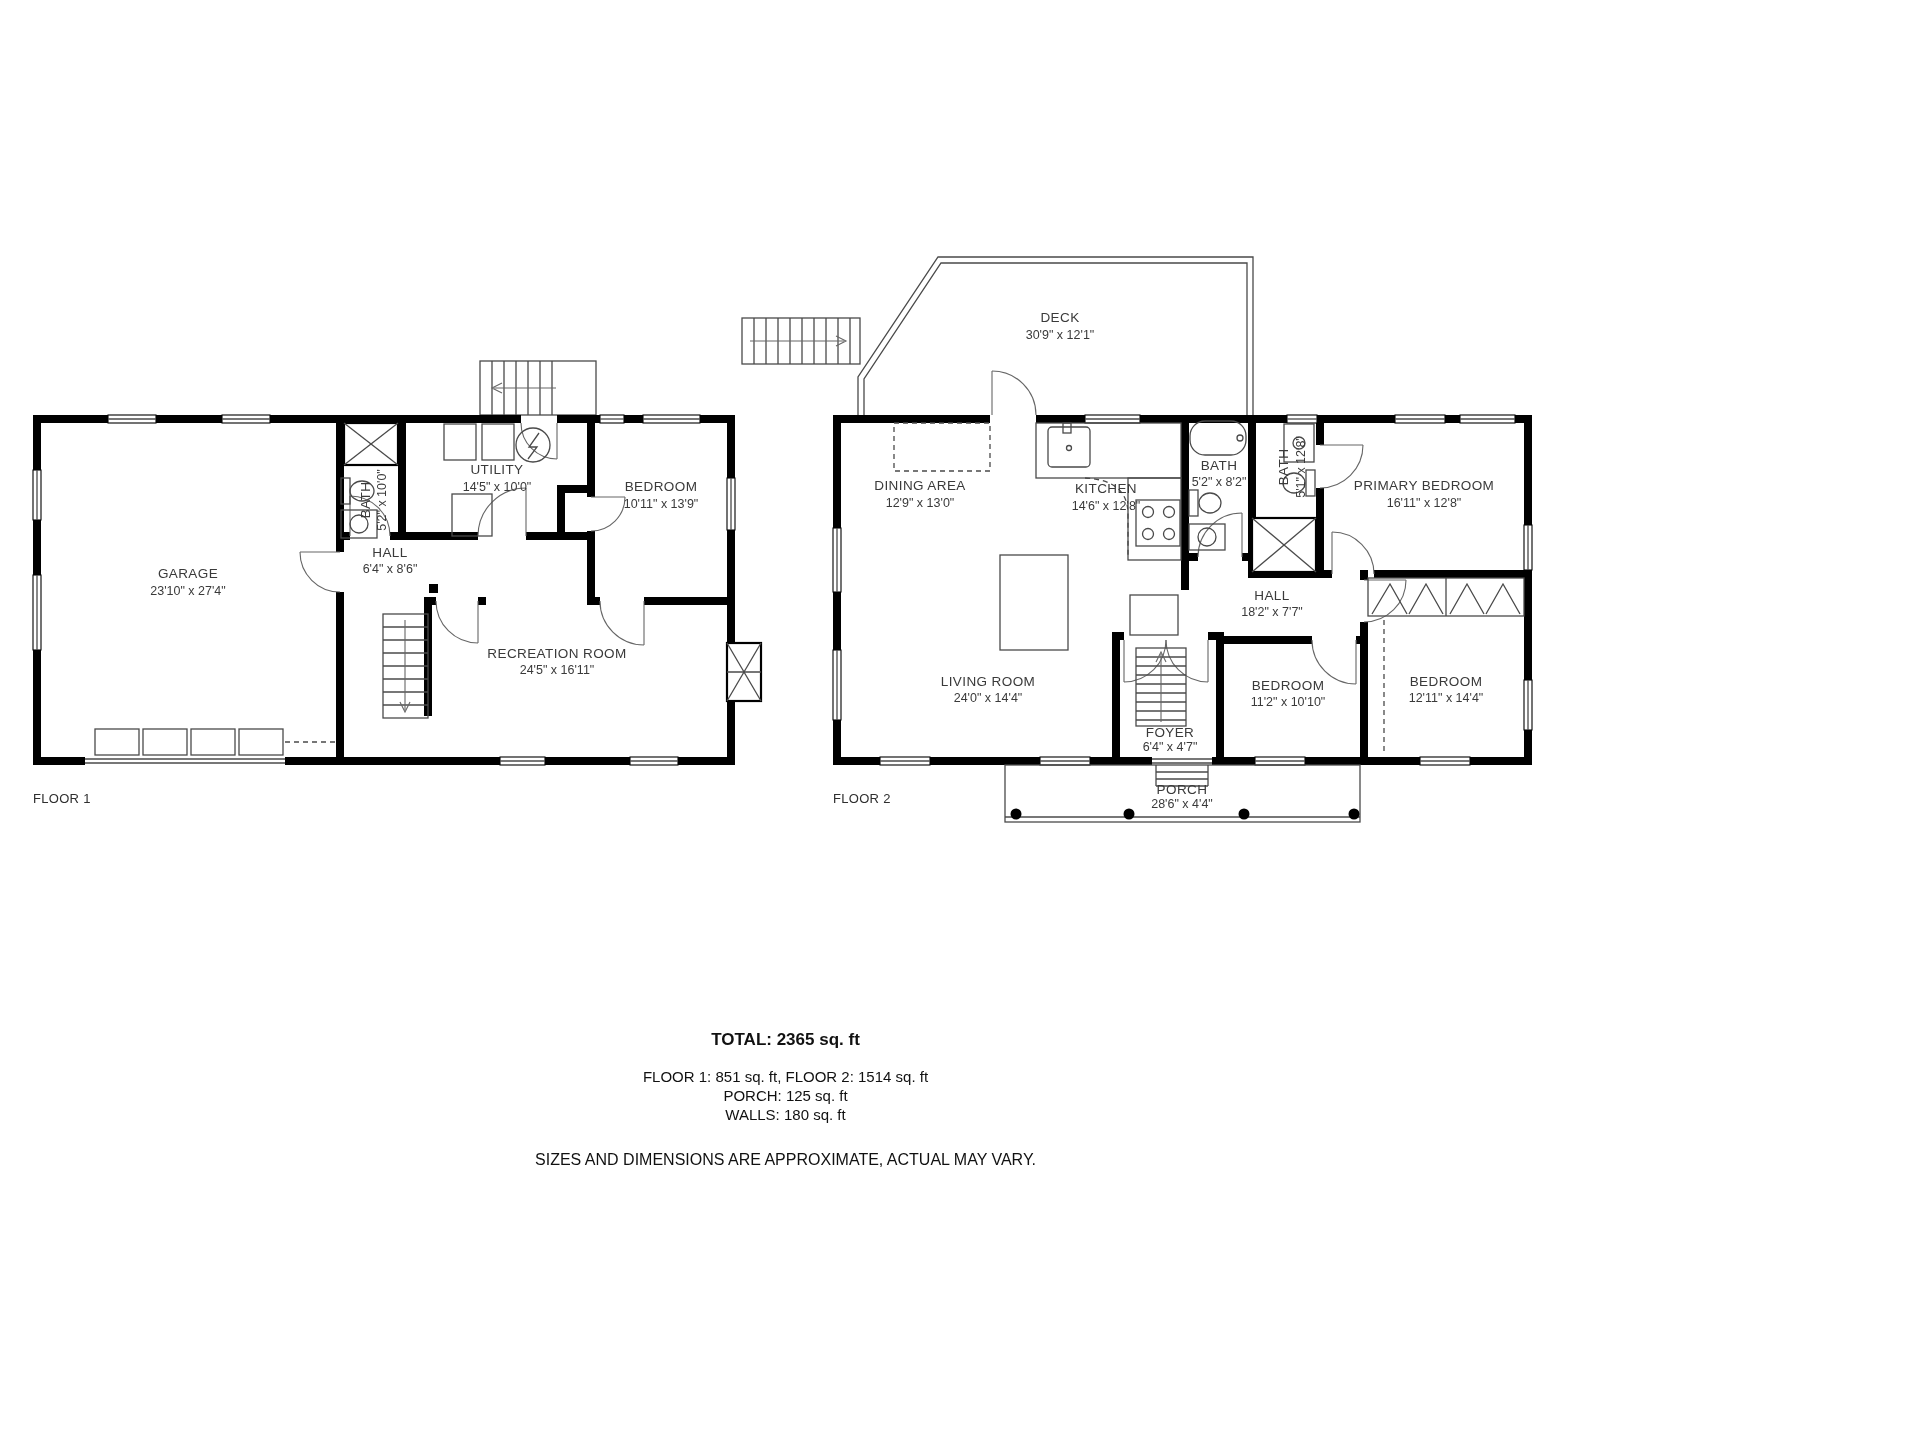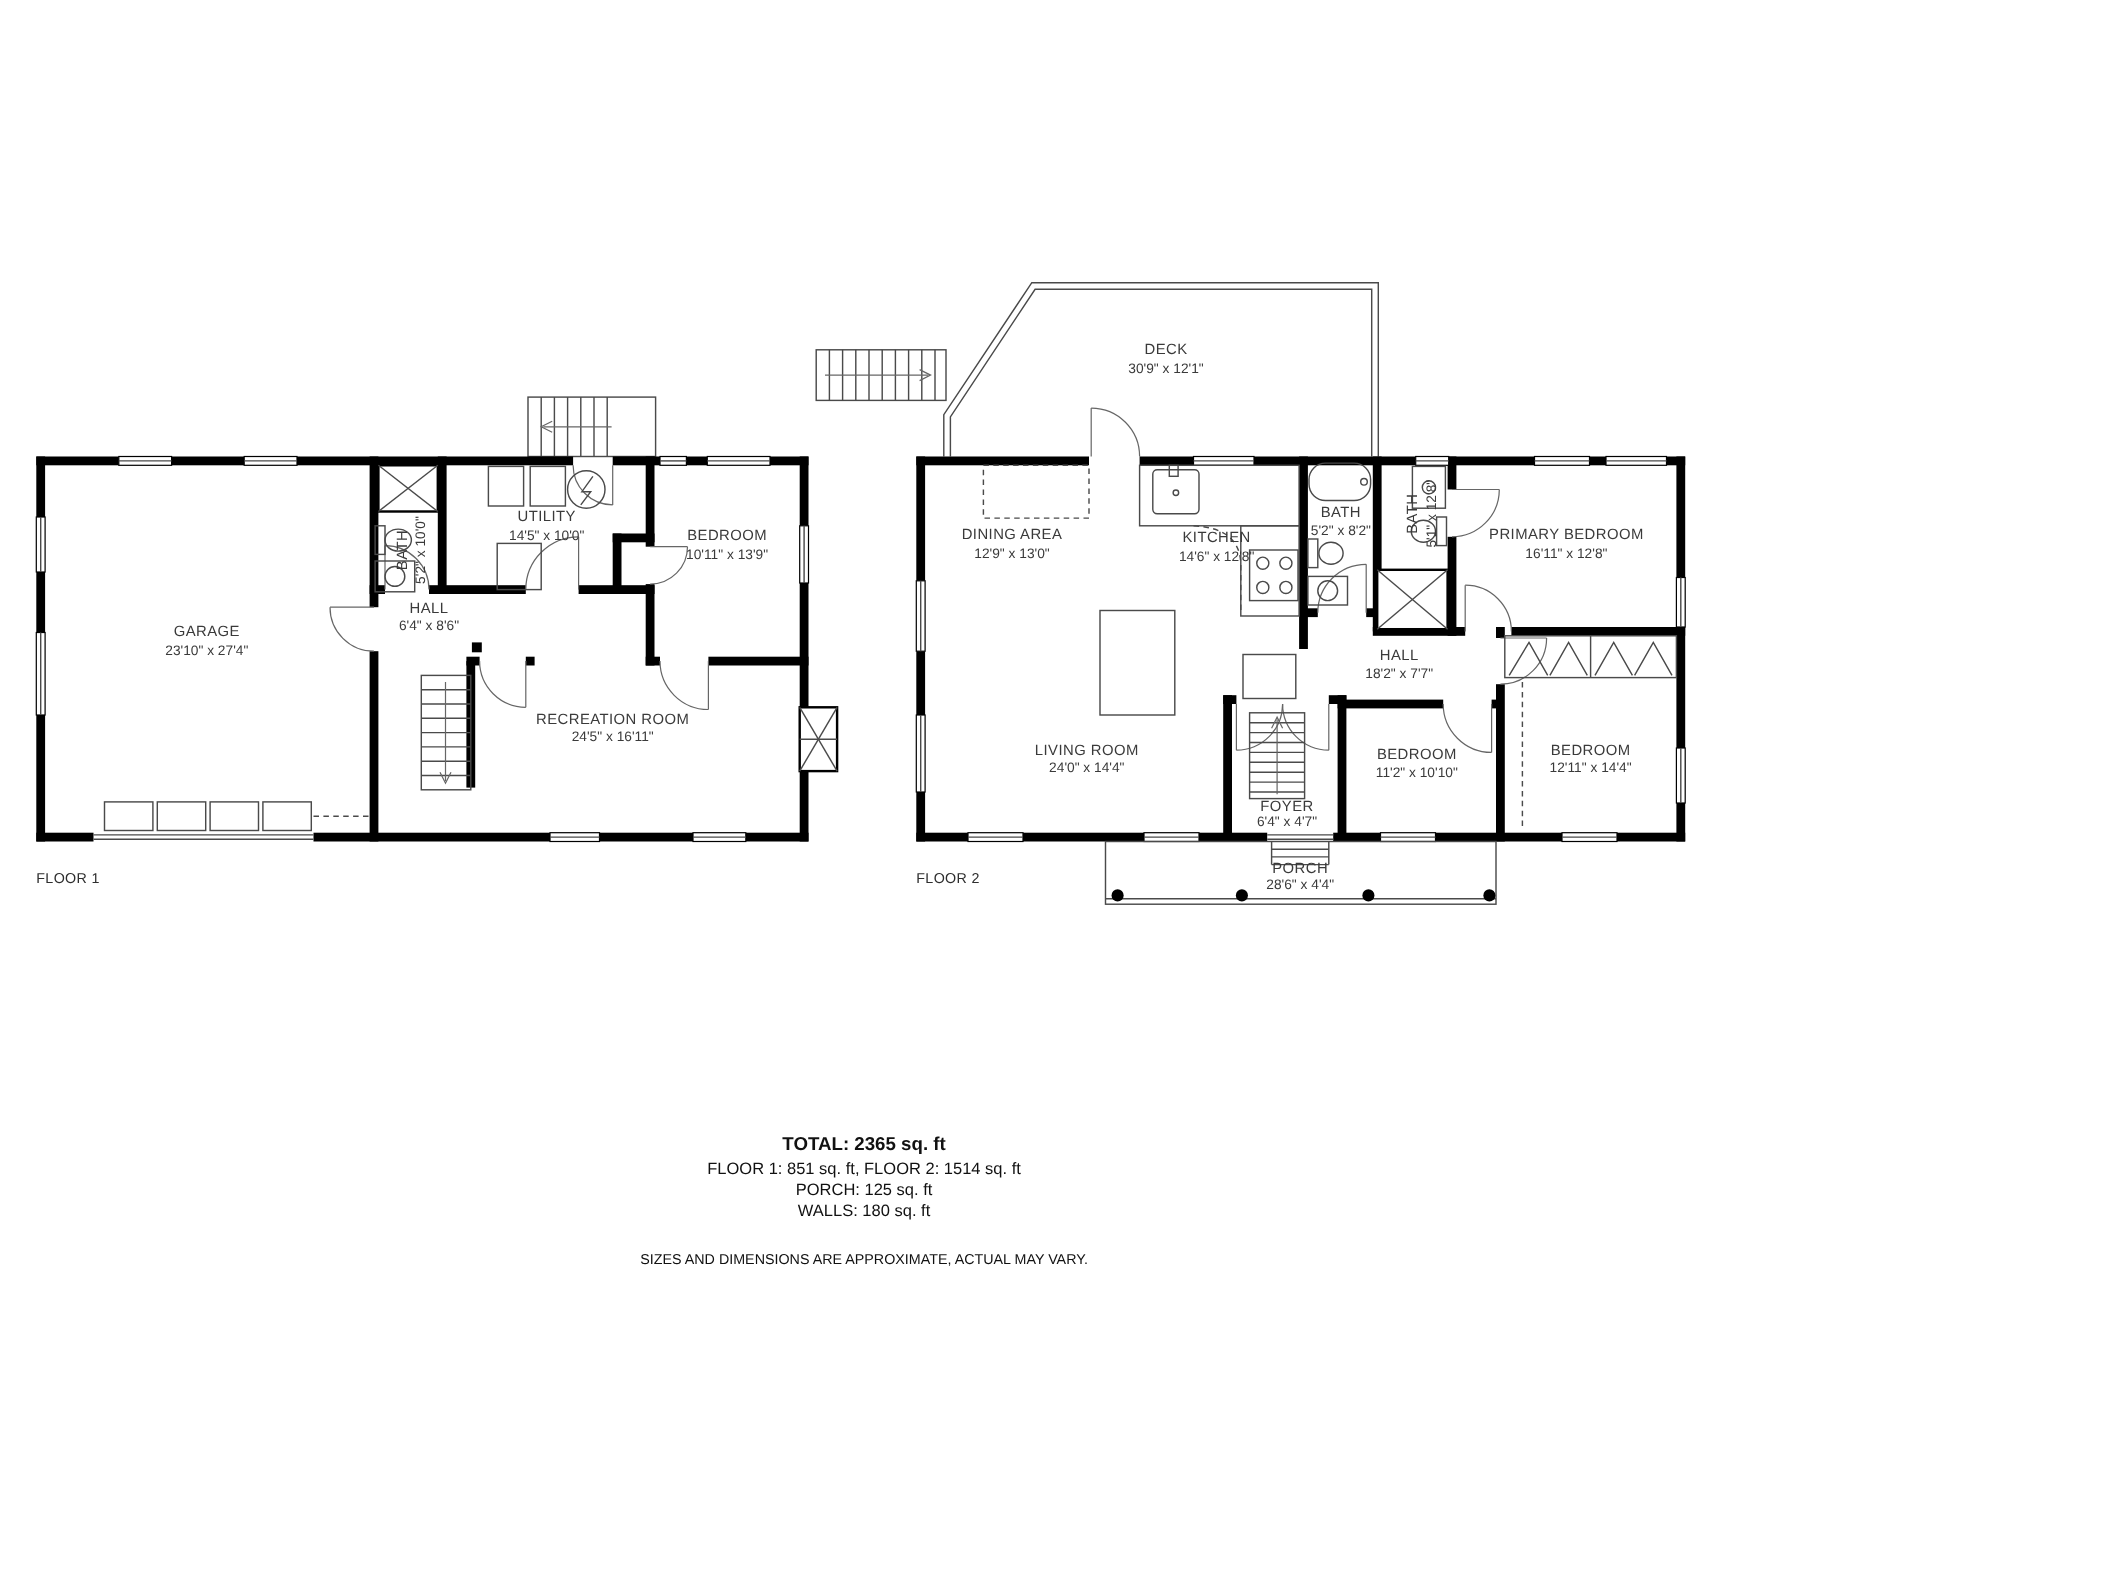"TOTAL: 2365 sq. ft" .s1 { margin: 0 0 3px 0 -> 0 0 17px 0 }
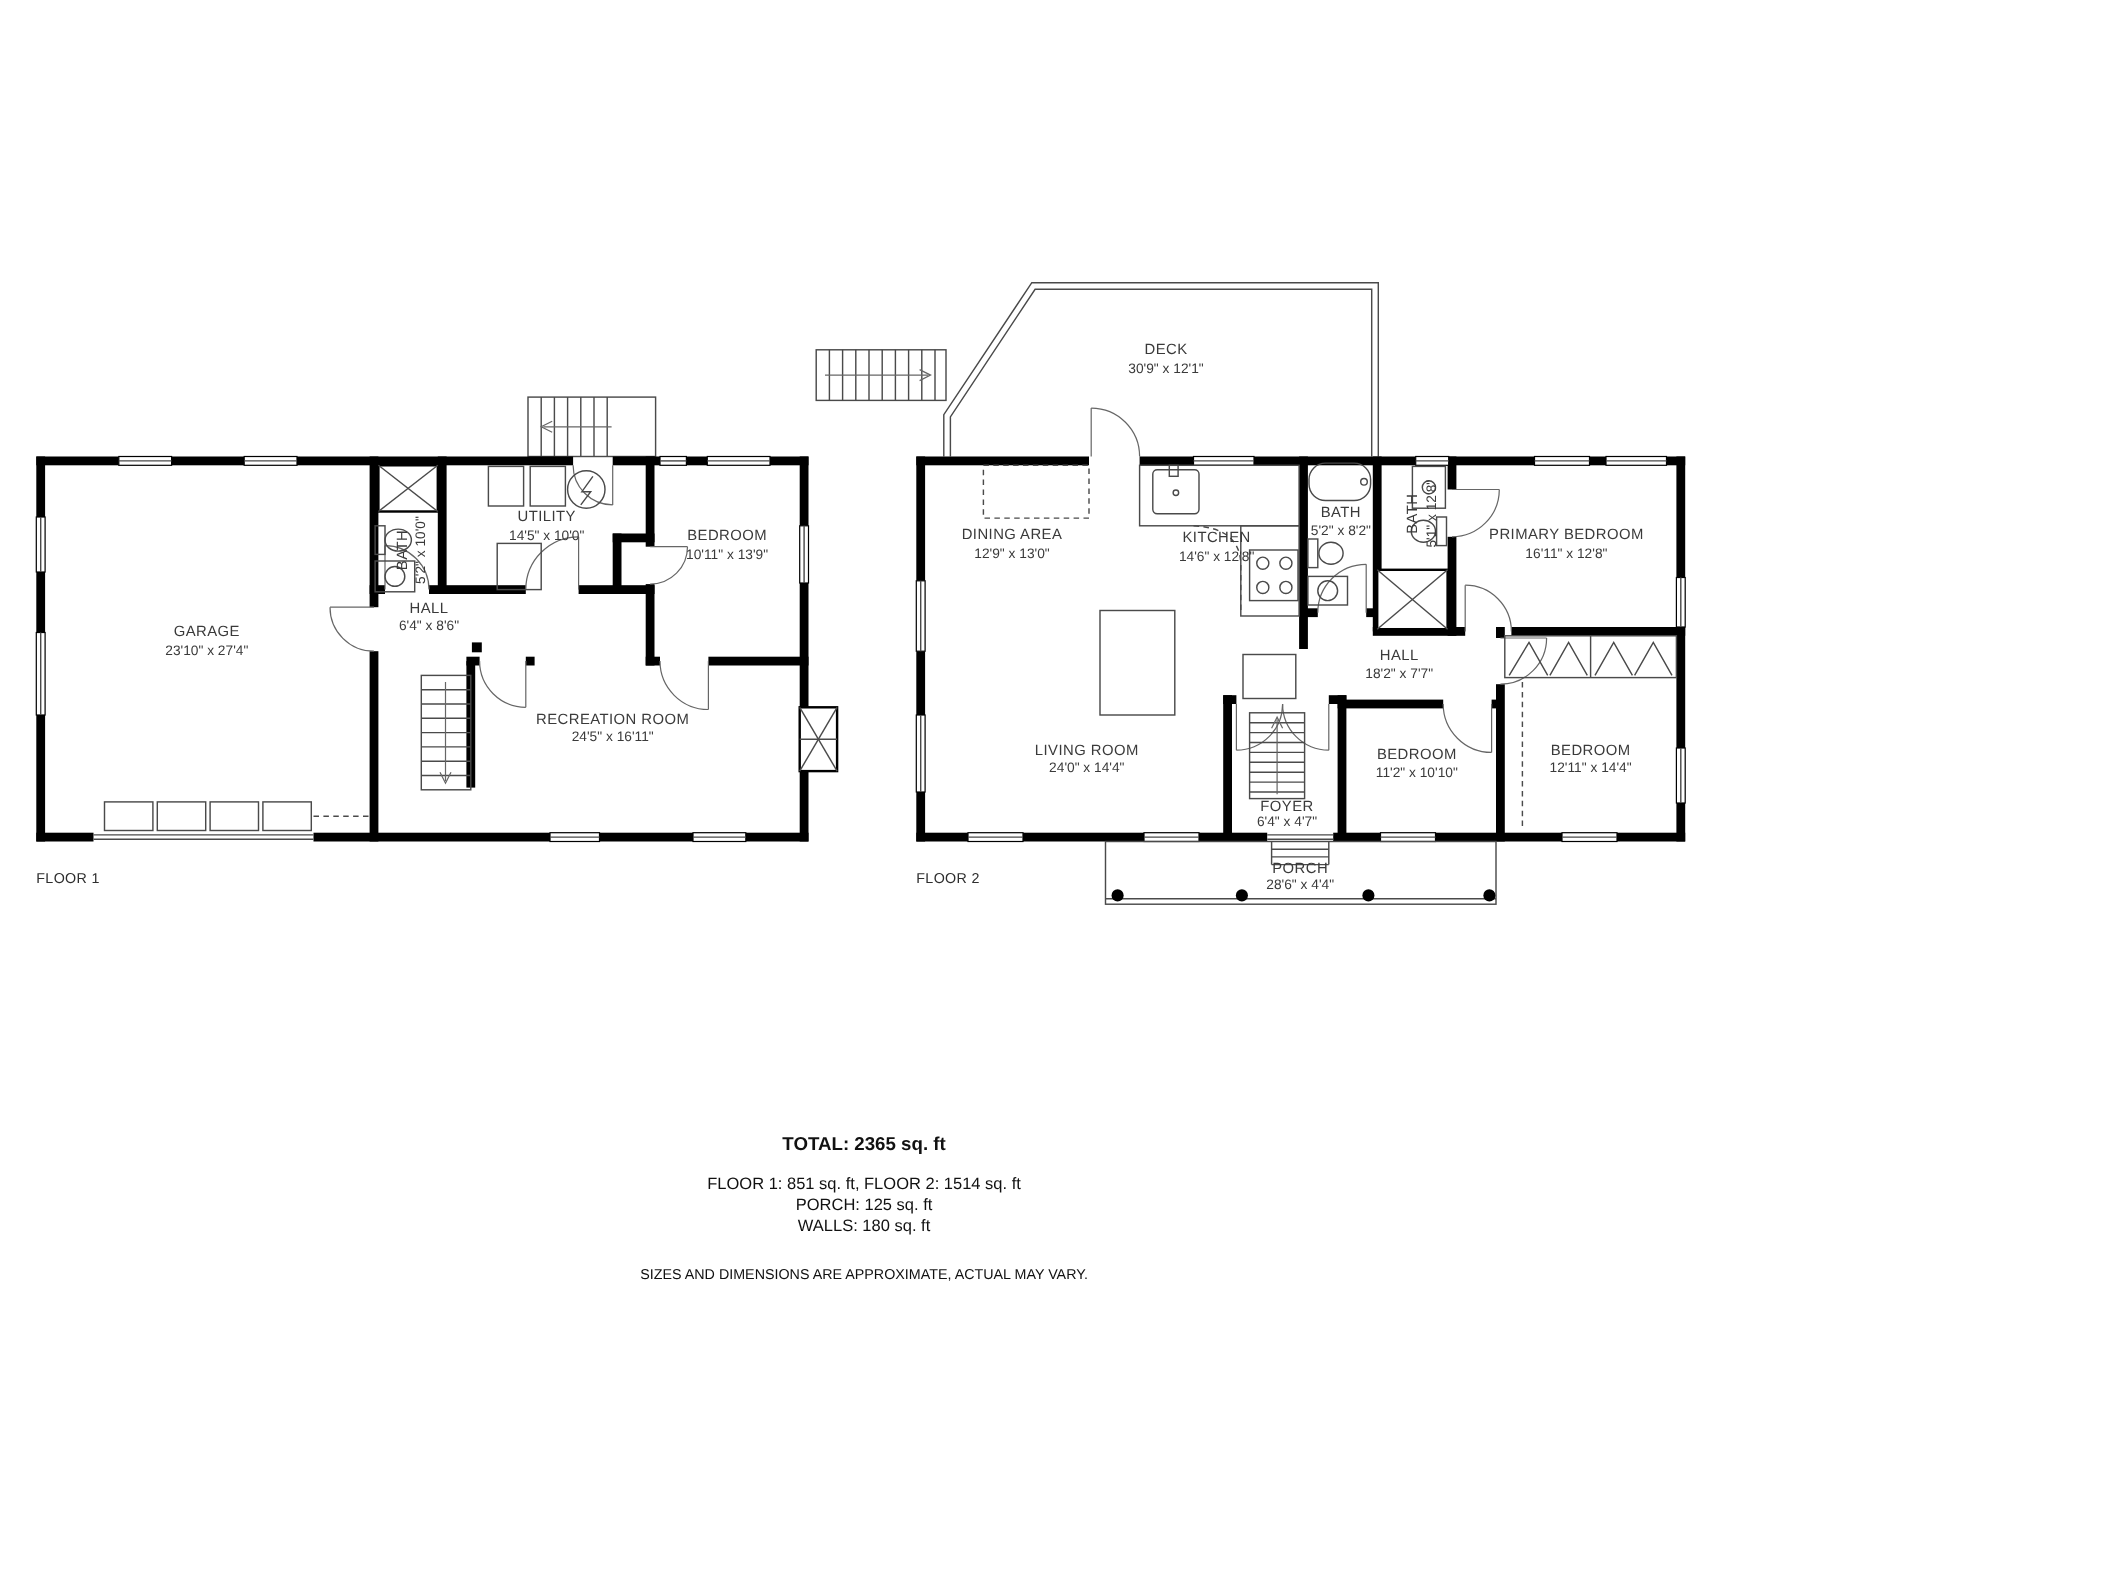"SIZES AND DIMENSIONS ARE APPROXIMATE," .disc { font-size: 13px -> 16px }
